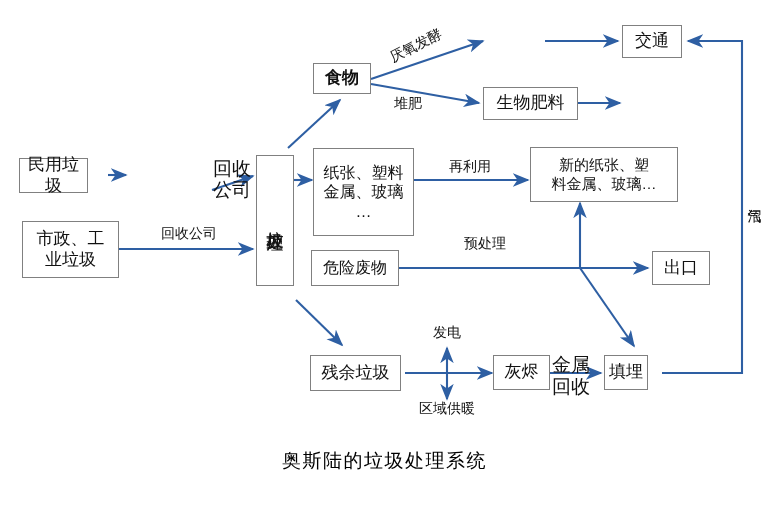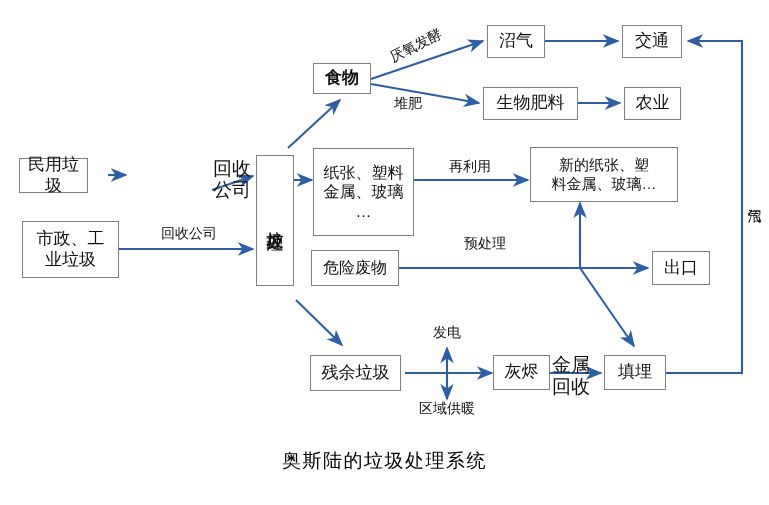"沼气" div.node { html: <div> <span>沼气</span> </div> -> none }
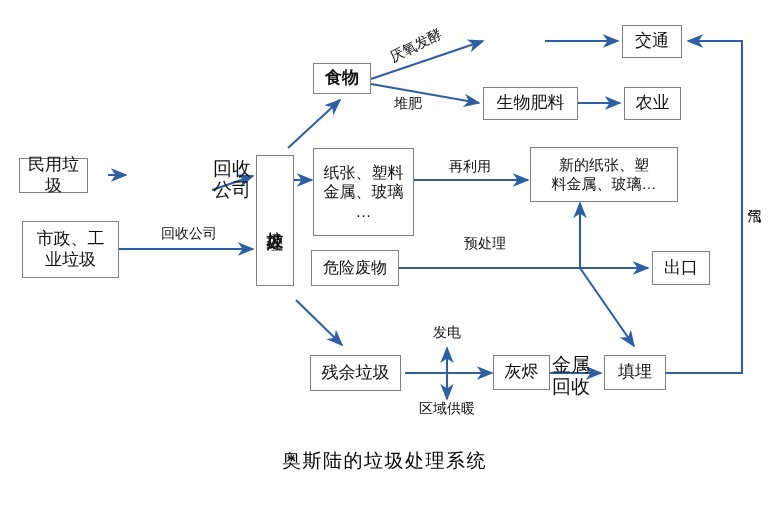"农业" div.node { html: <div> <span>农业</span> </div> -> none }
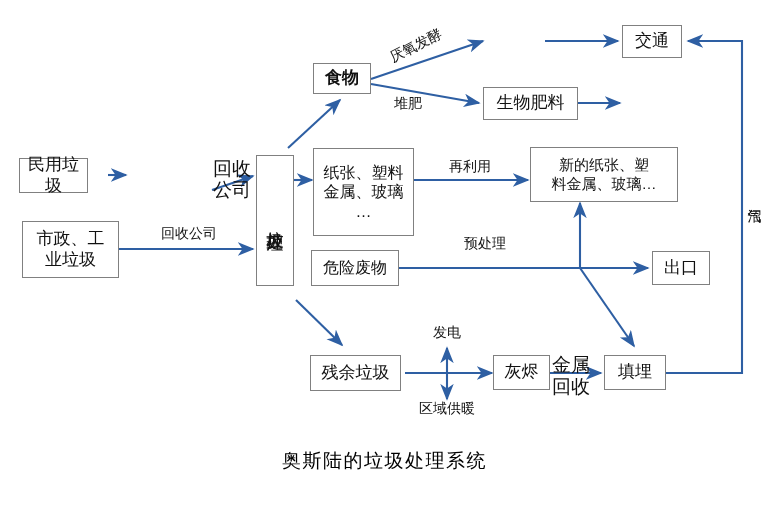"填埋" div.node { width: 62px -> 44px }
